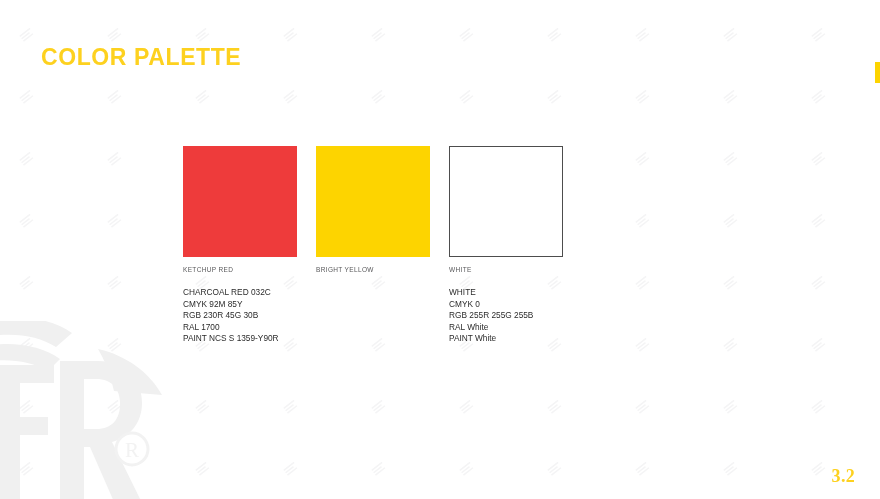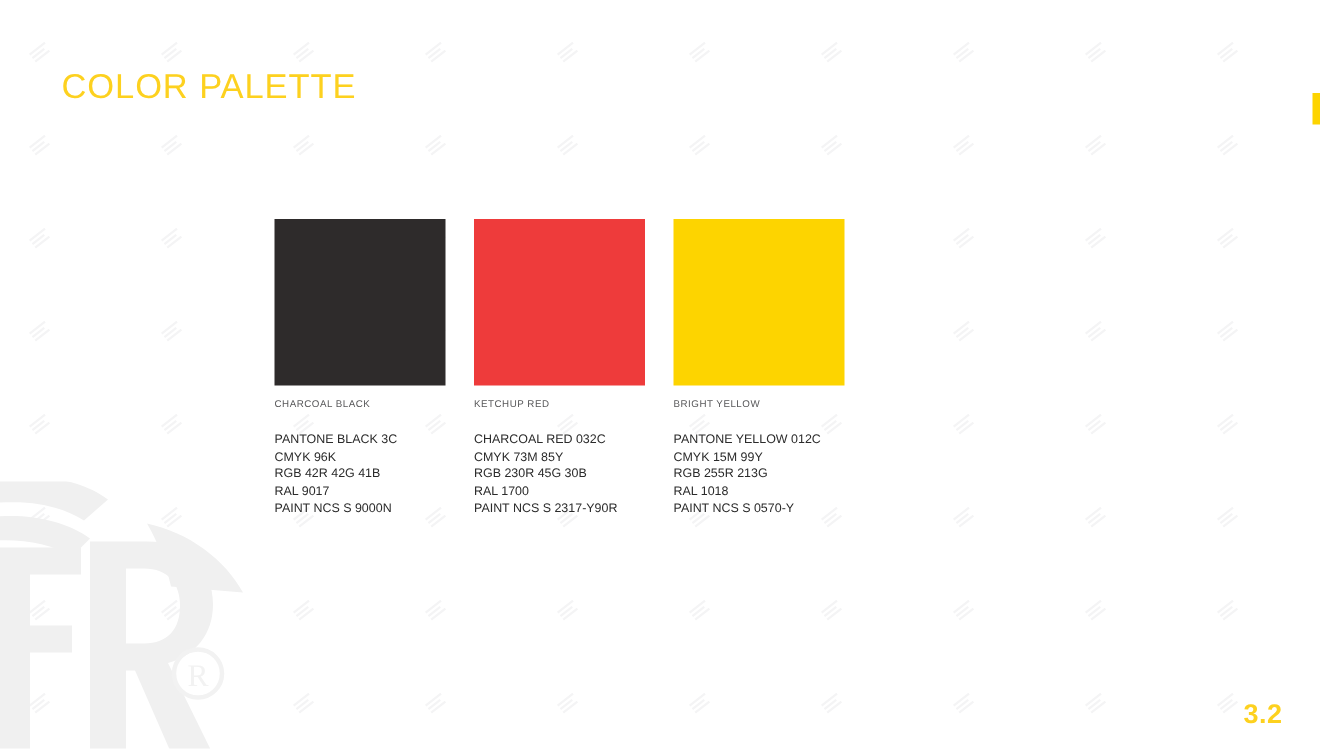"COLOR PALETTE" #page-title { font-weight: normal -> bold }
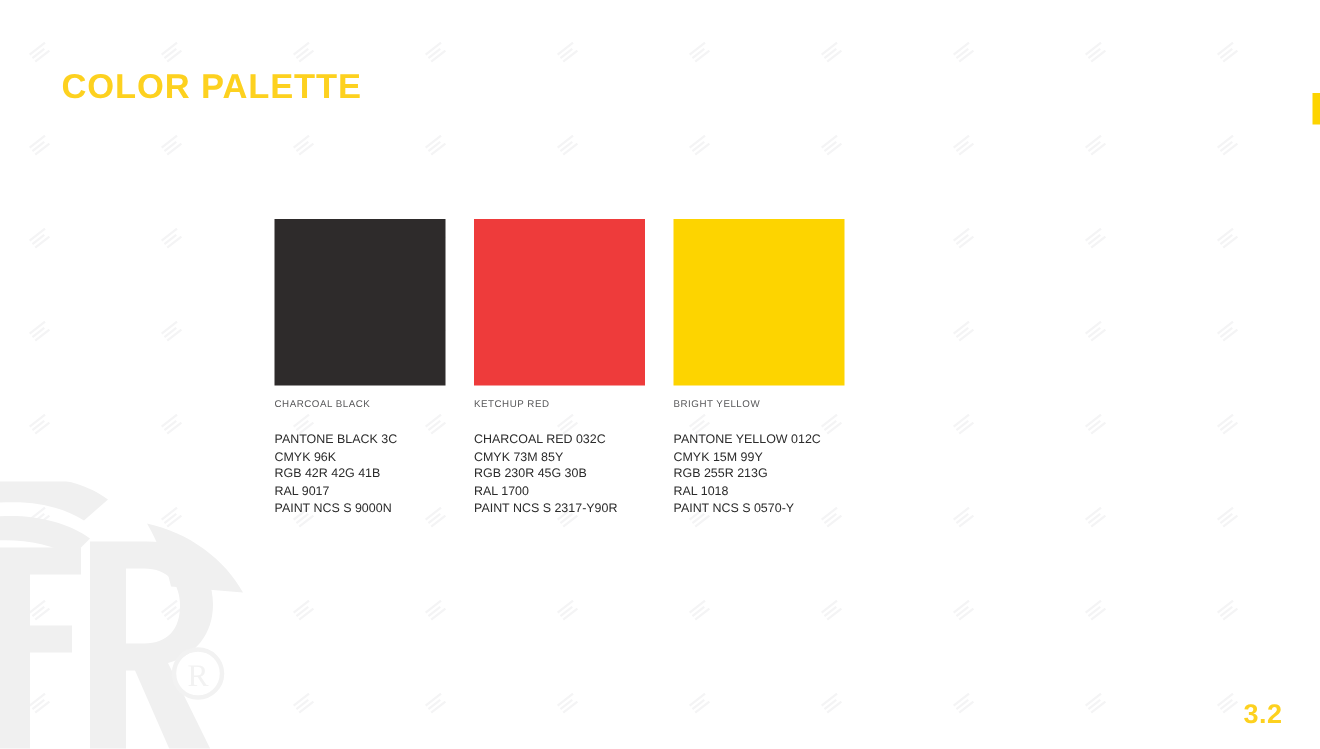"PANTONE BLACK 3C" div.palette-column { html: <div> <div></div> <div>CHARCOAL BLACK</div> <div> <span>PANTONE BLACK 3C</span> <span>CMYK 96K</span> <span>RGB 42R 42G 41B</span> <span>RAL 9017</span> <span>PAINT NCS S 9000N</span> </div> </div> -> none }
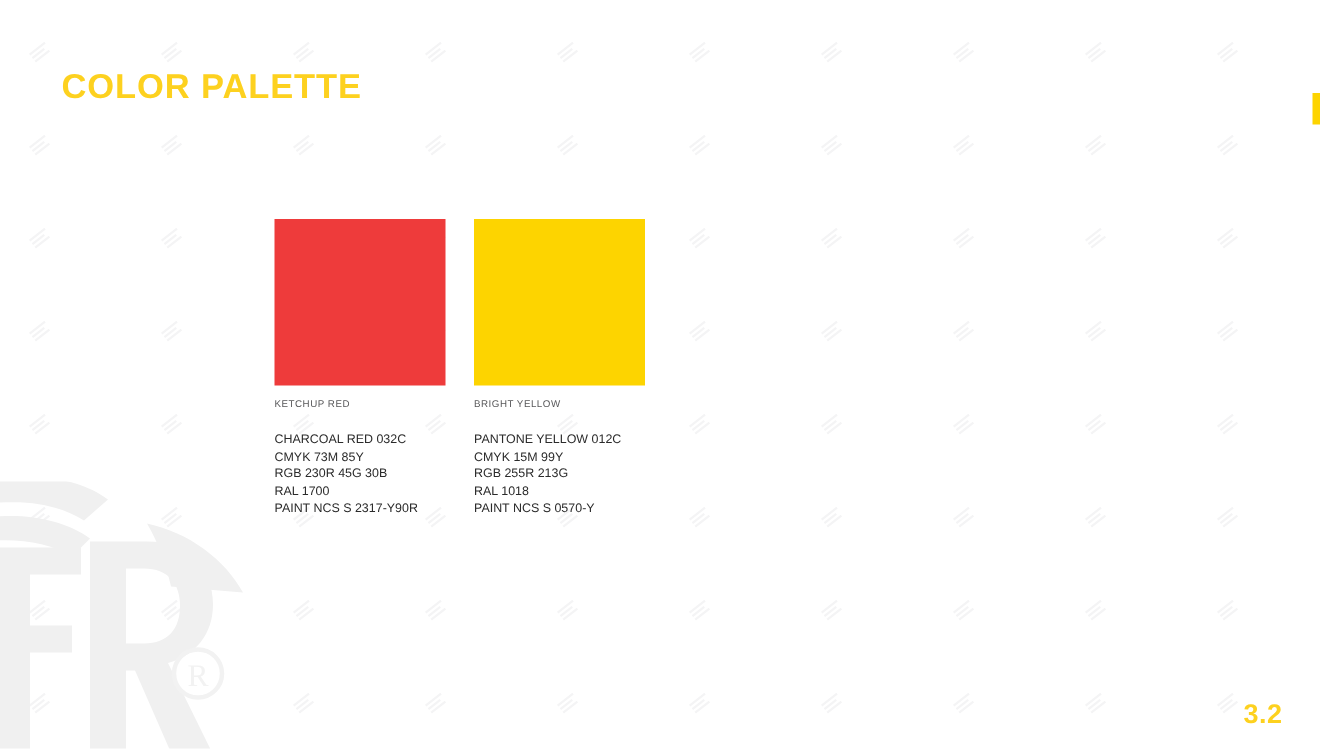"PANTONE YELLOW 012C" div.swatch-specs { html: <div> <span>PANTONE YELLOW 012C</span> <span>CMYK 15M 99Y</span> <span>RGB 255R 213G</span> <span>RAL 1018</span> <span>PAINT NCS S 0570-Y</span> </div> -> none }
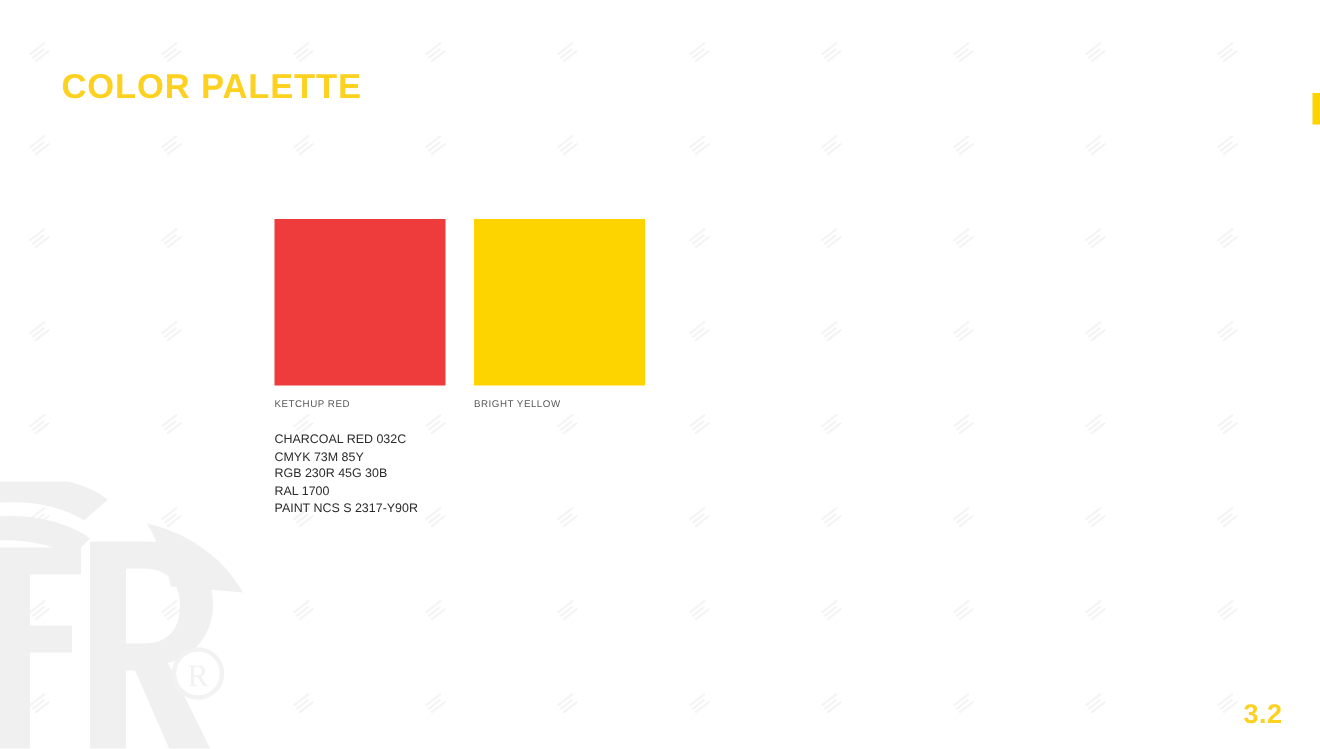"WHITE" div.palette-column { html: none -> <div> <div></div> <div>WHITE</div> <div> <span>WHITE</span> <span>CMYK 0</span> <span>RGB 255R 255G 255B</span> <span>RAL White</span> <span>PAINT White</span> </div> </div> }
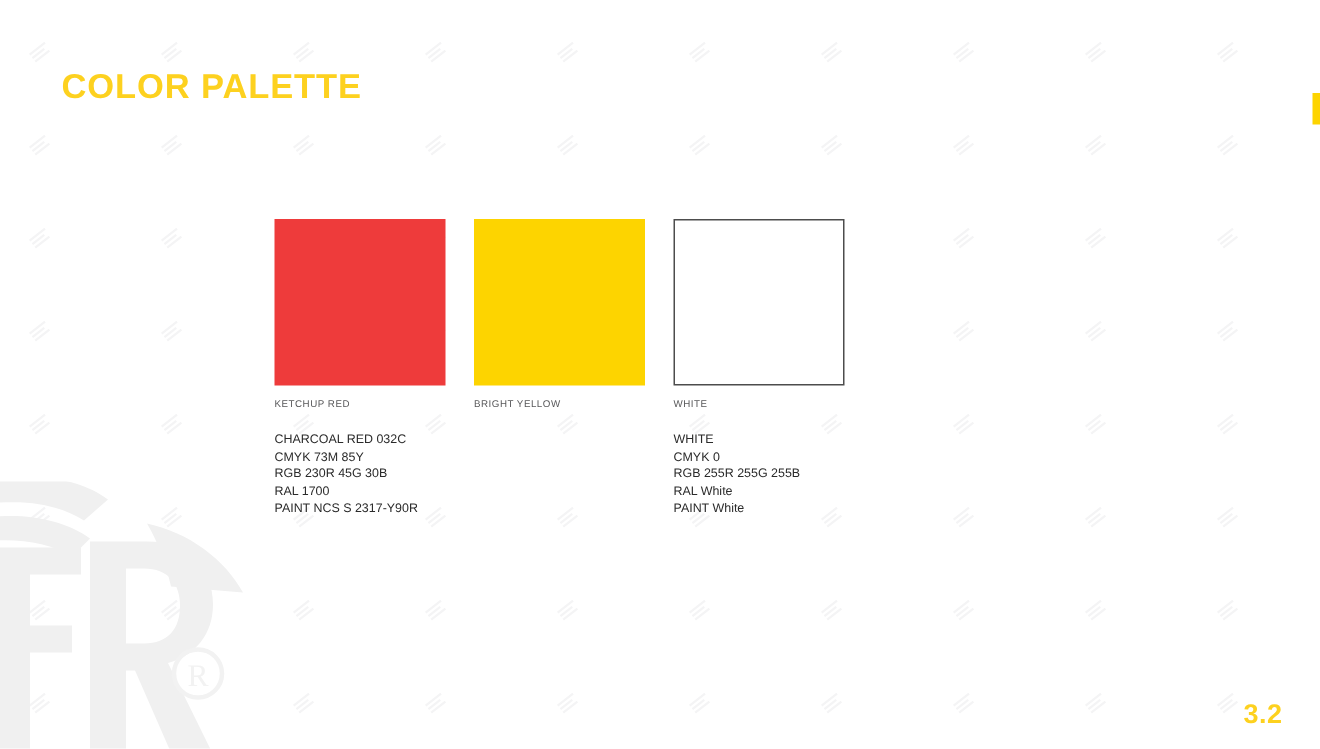"CMYK 73M 85Y" span.spec-line { text: 73M -> 92M }
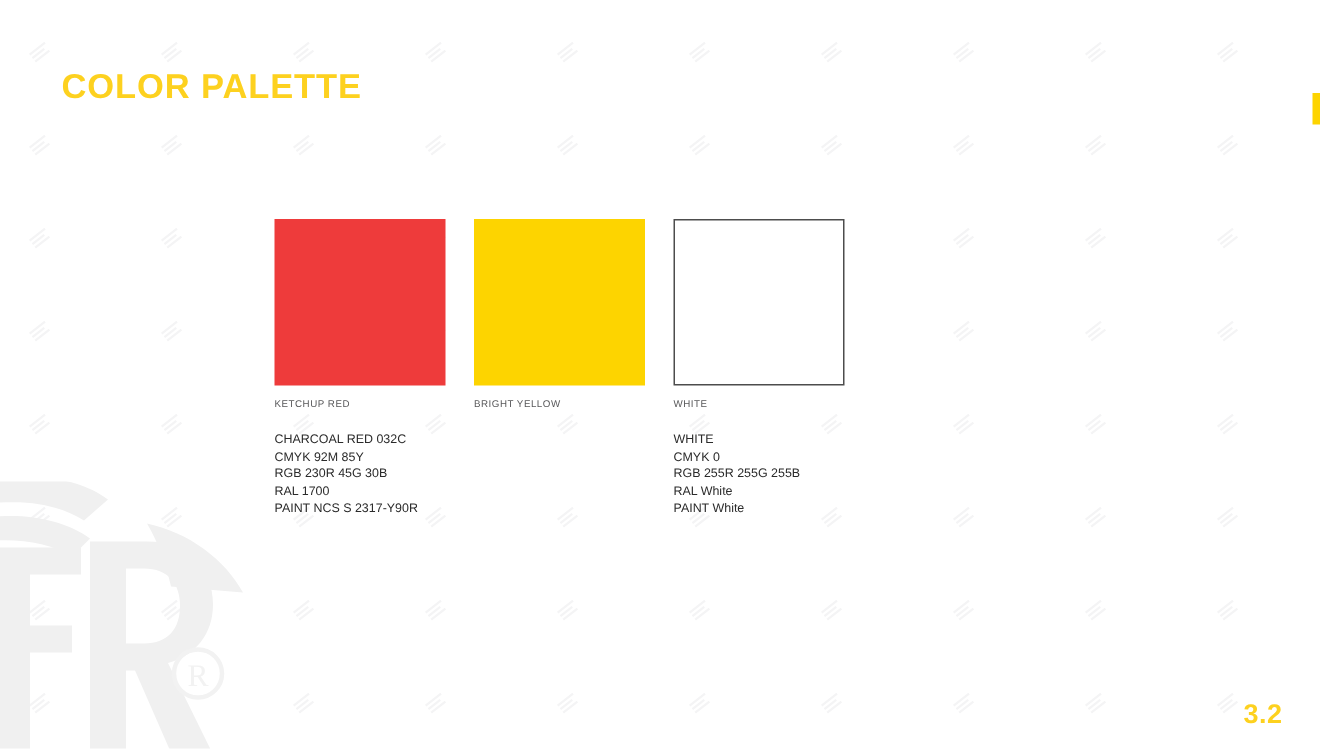"PAINT NCS S 2317-Y90R" span.spec-line { text: 2317-Y90R -> 1359-Y90R }
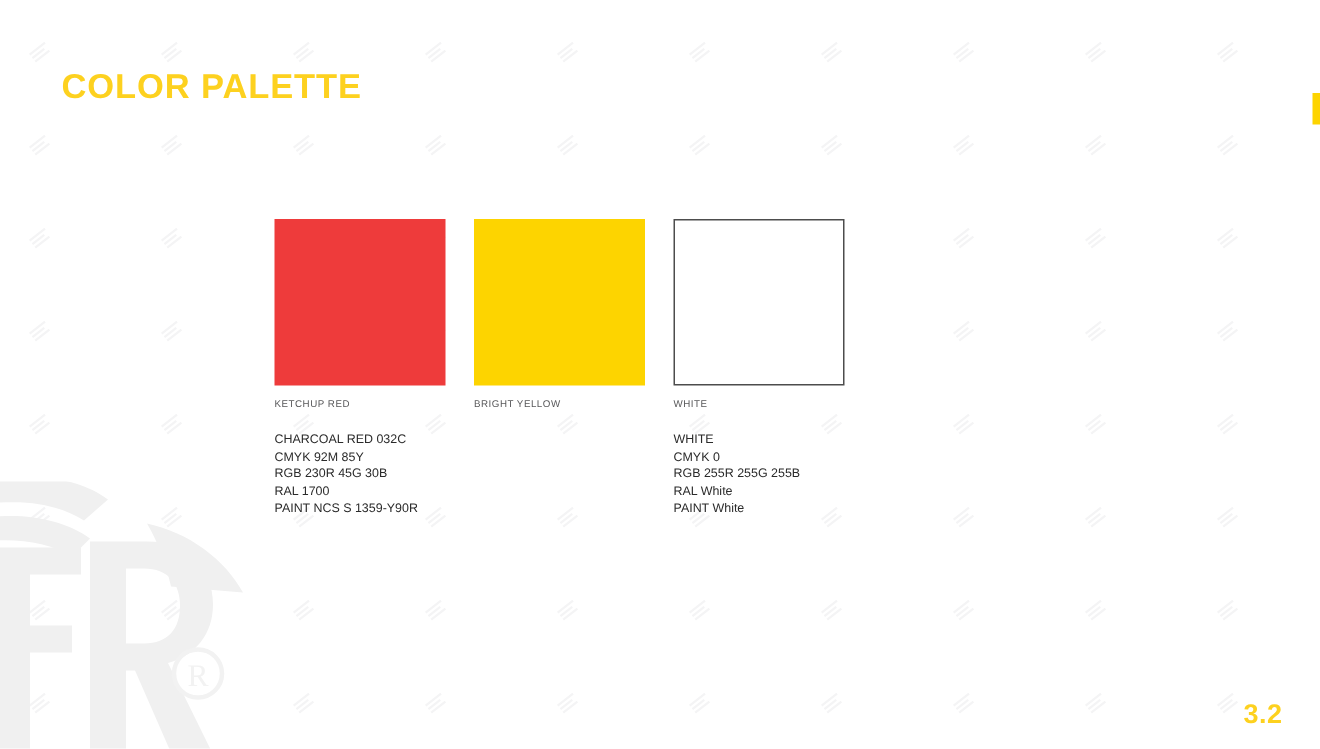"3.2" #page-number { font-family: Liberation Sans, sans-serif -> Liberation Serif, serif }
